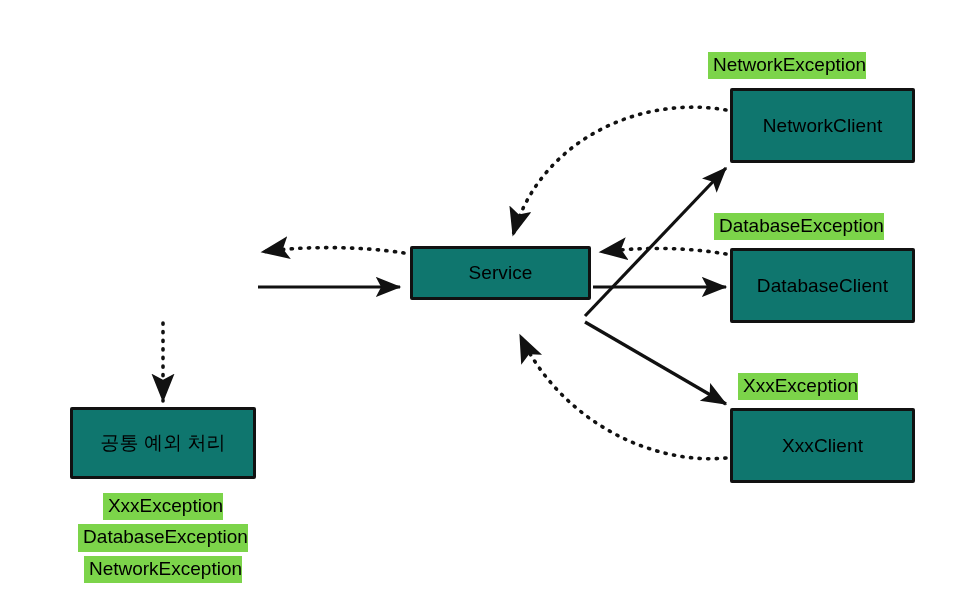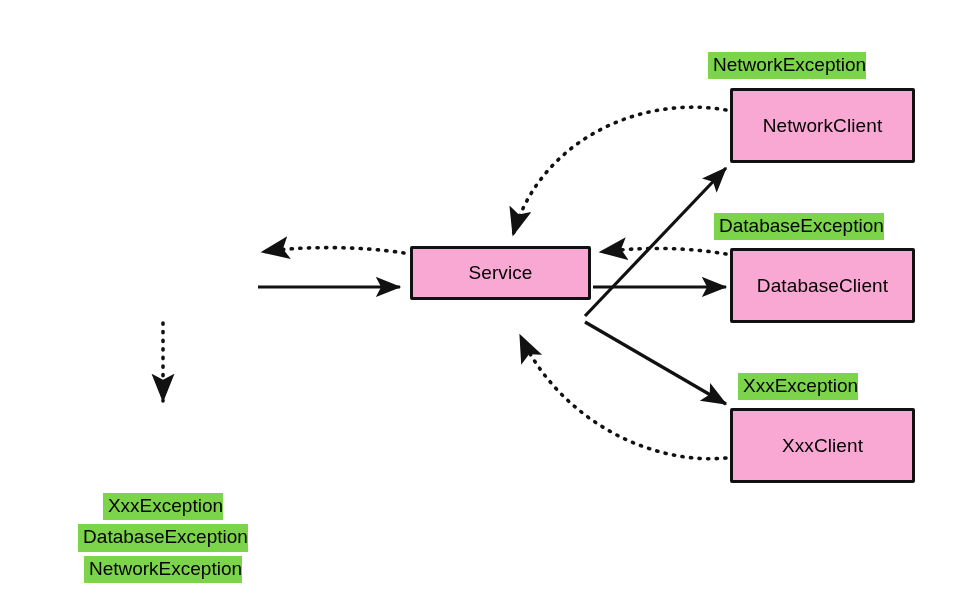"NetworkClient" .node-box { background: #f9a8d4 -> #0f766e }
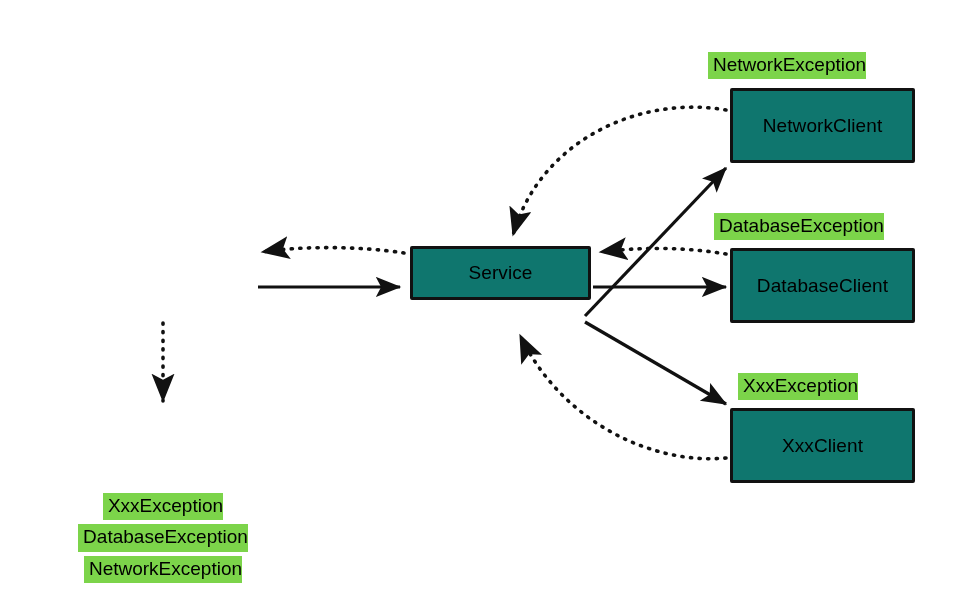"공통 예외 처리" div.node-box { html: none -> <div> <span>공통 예외 처리</span> </div> }
